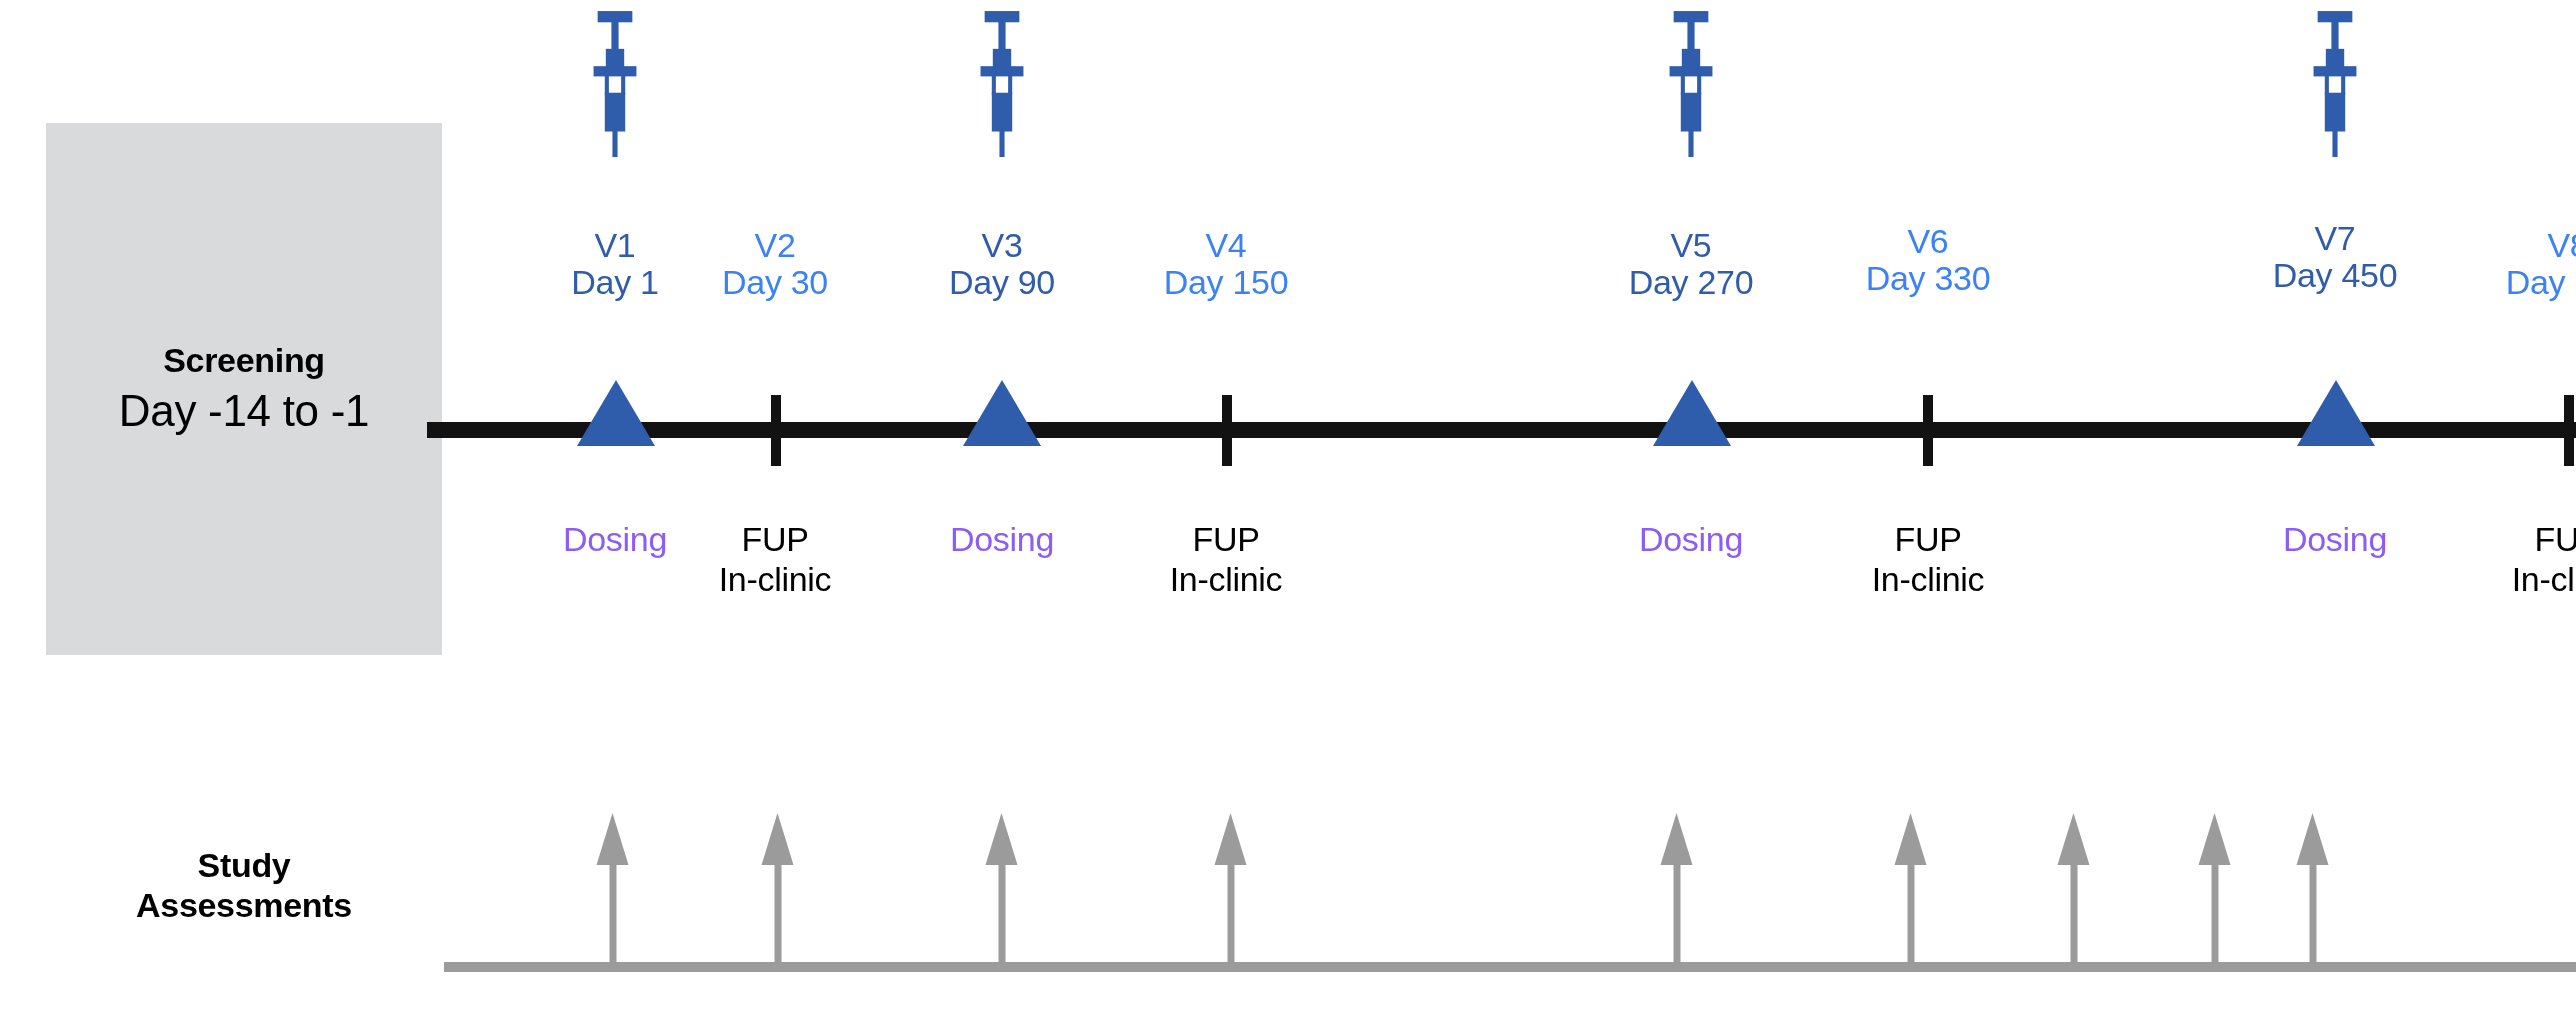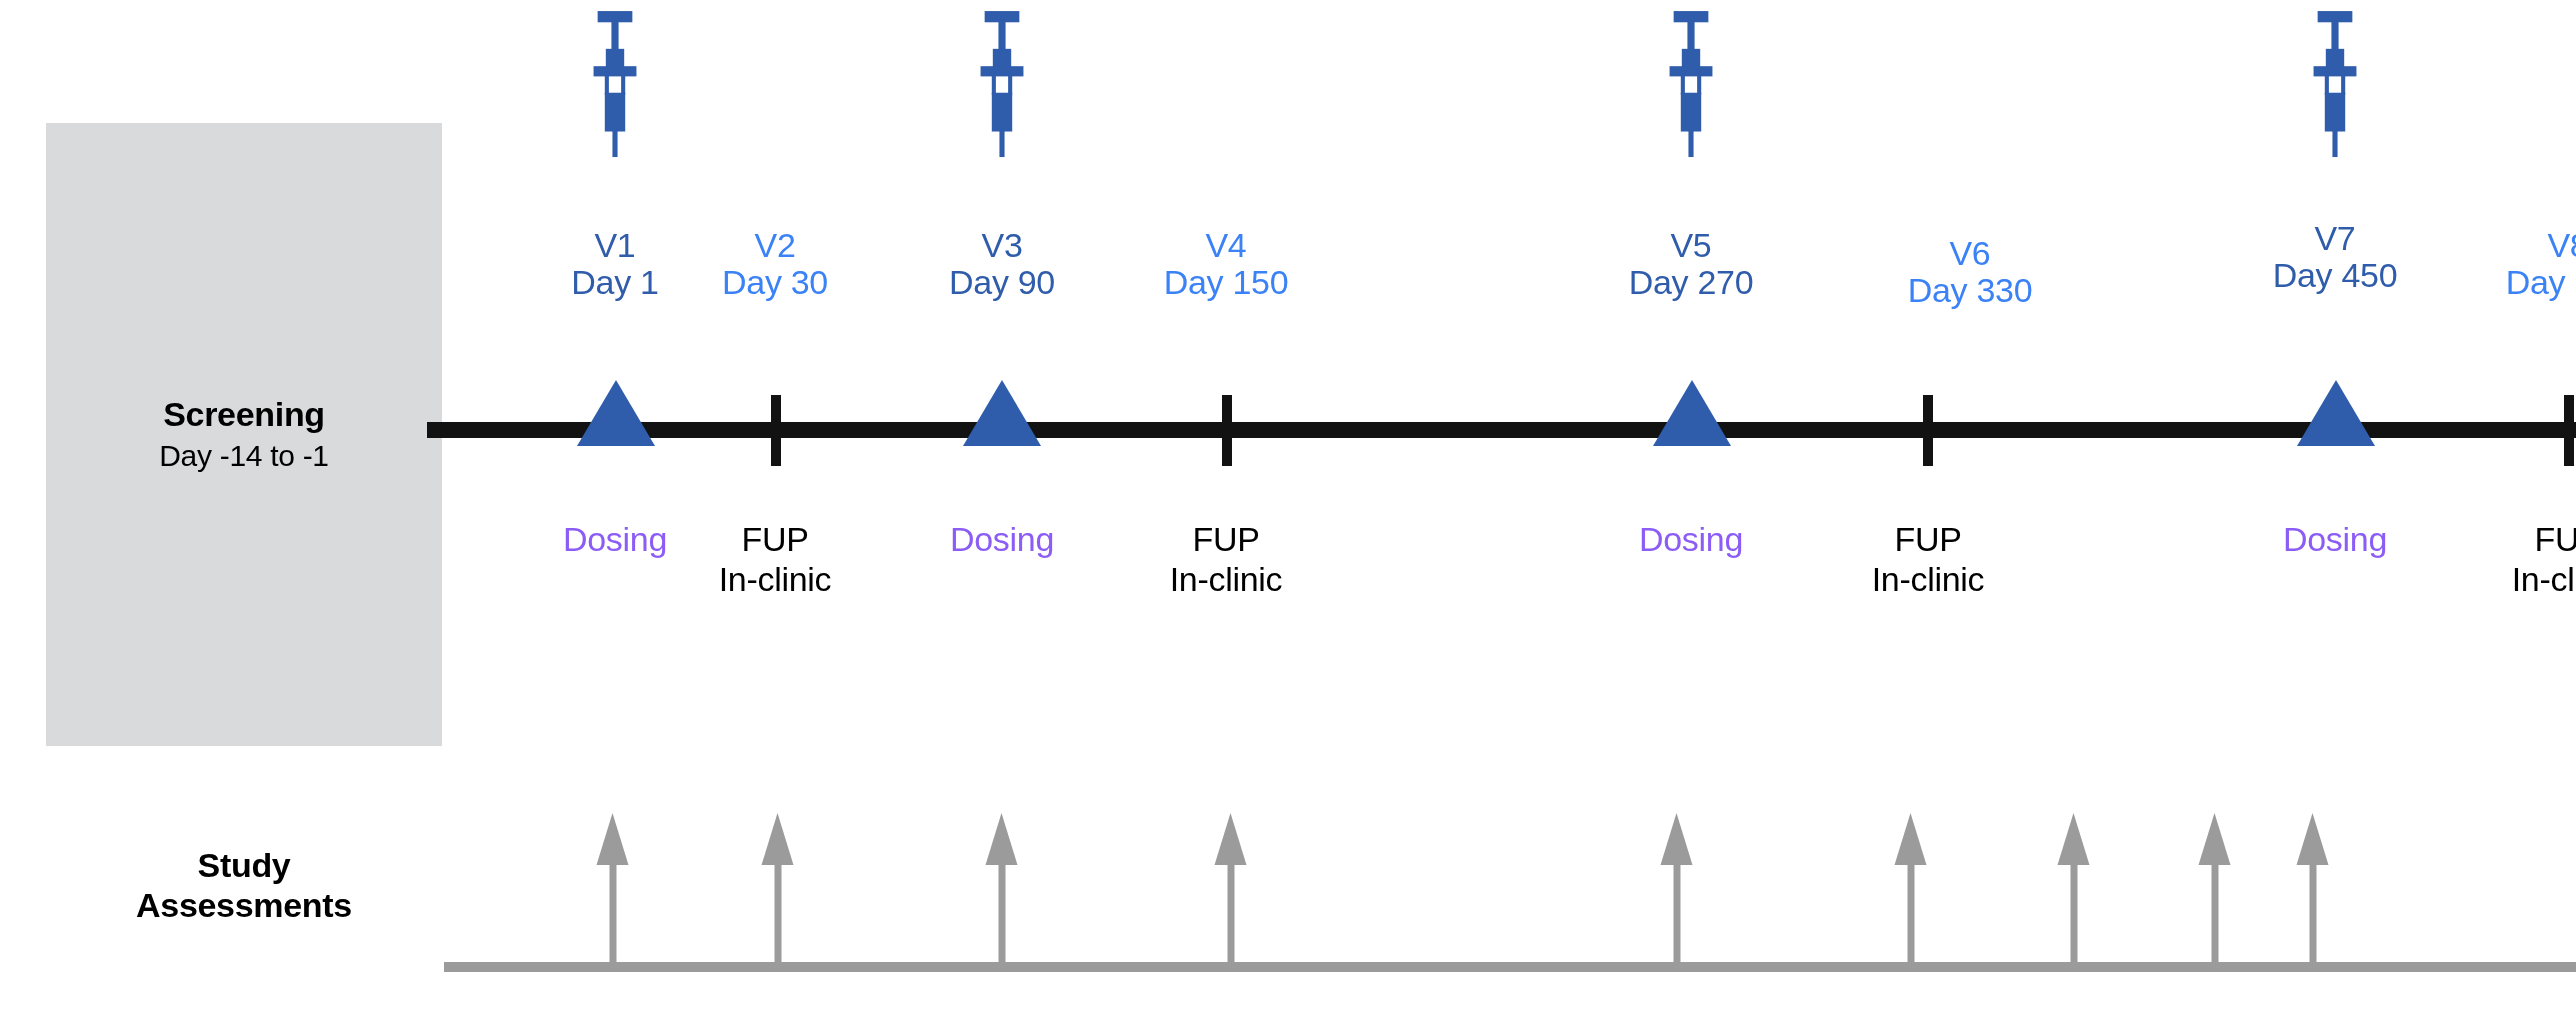"V6" div.visit-col { margin-left: 42px -> none; top: 235px -> 223px }
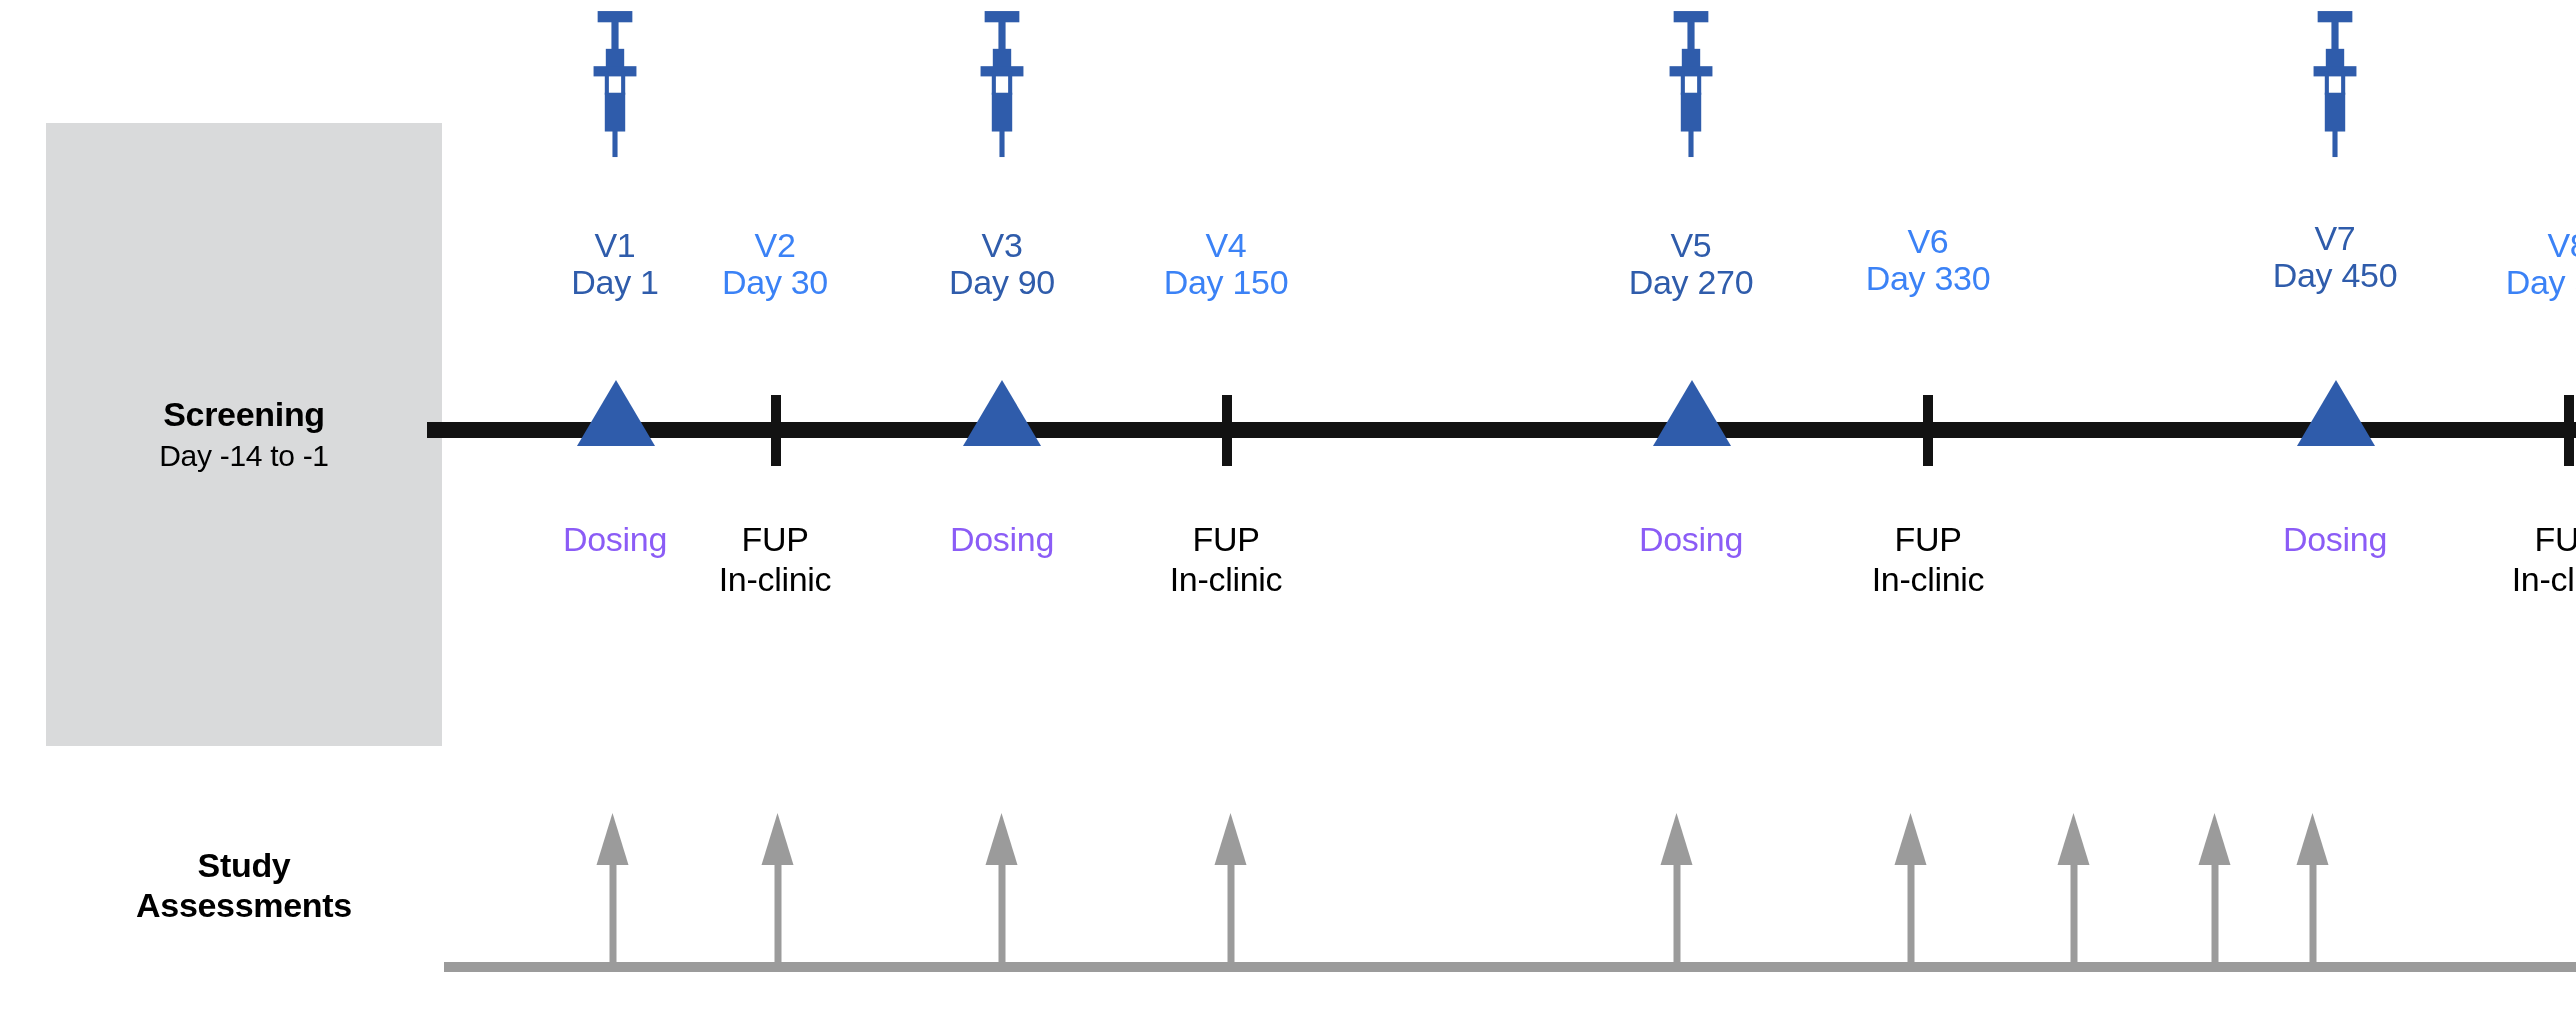"Screening" #screening-box { height: 623px -> 532px }
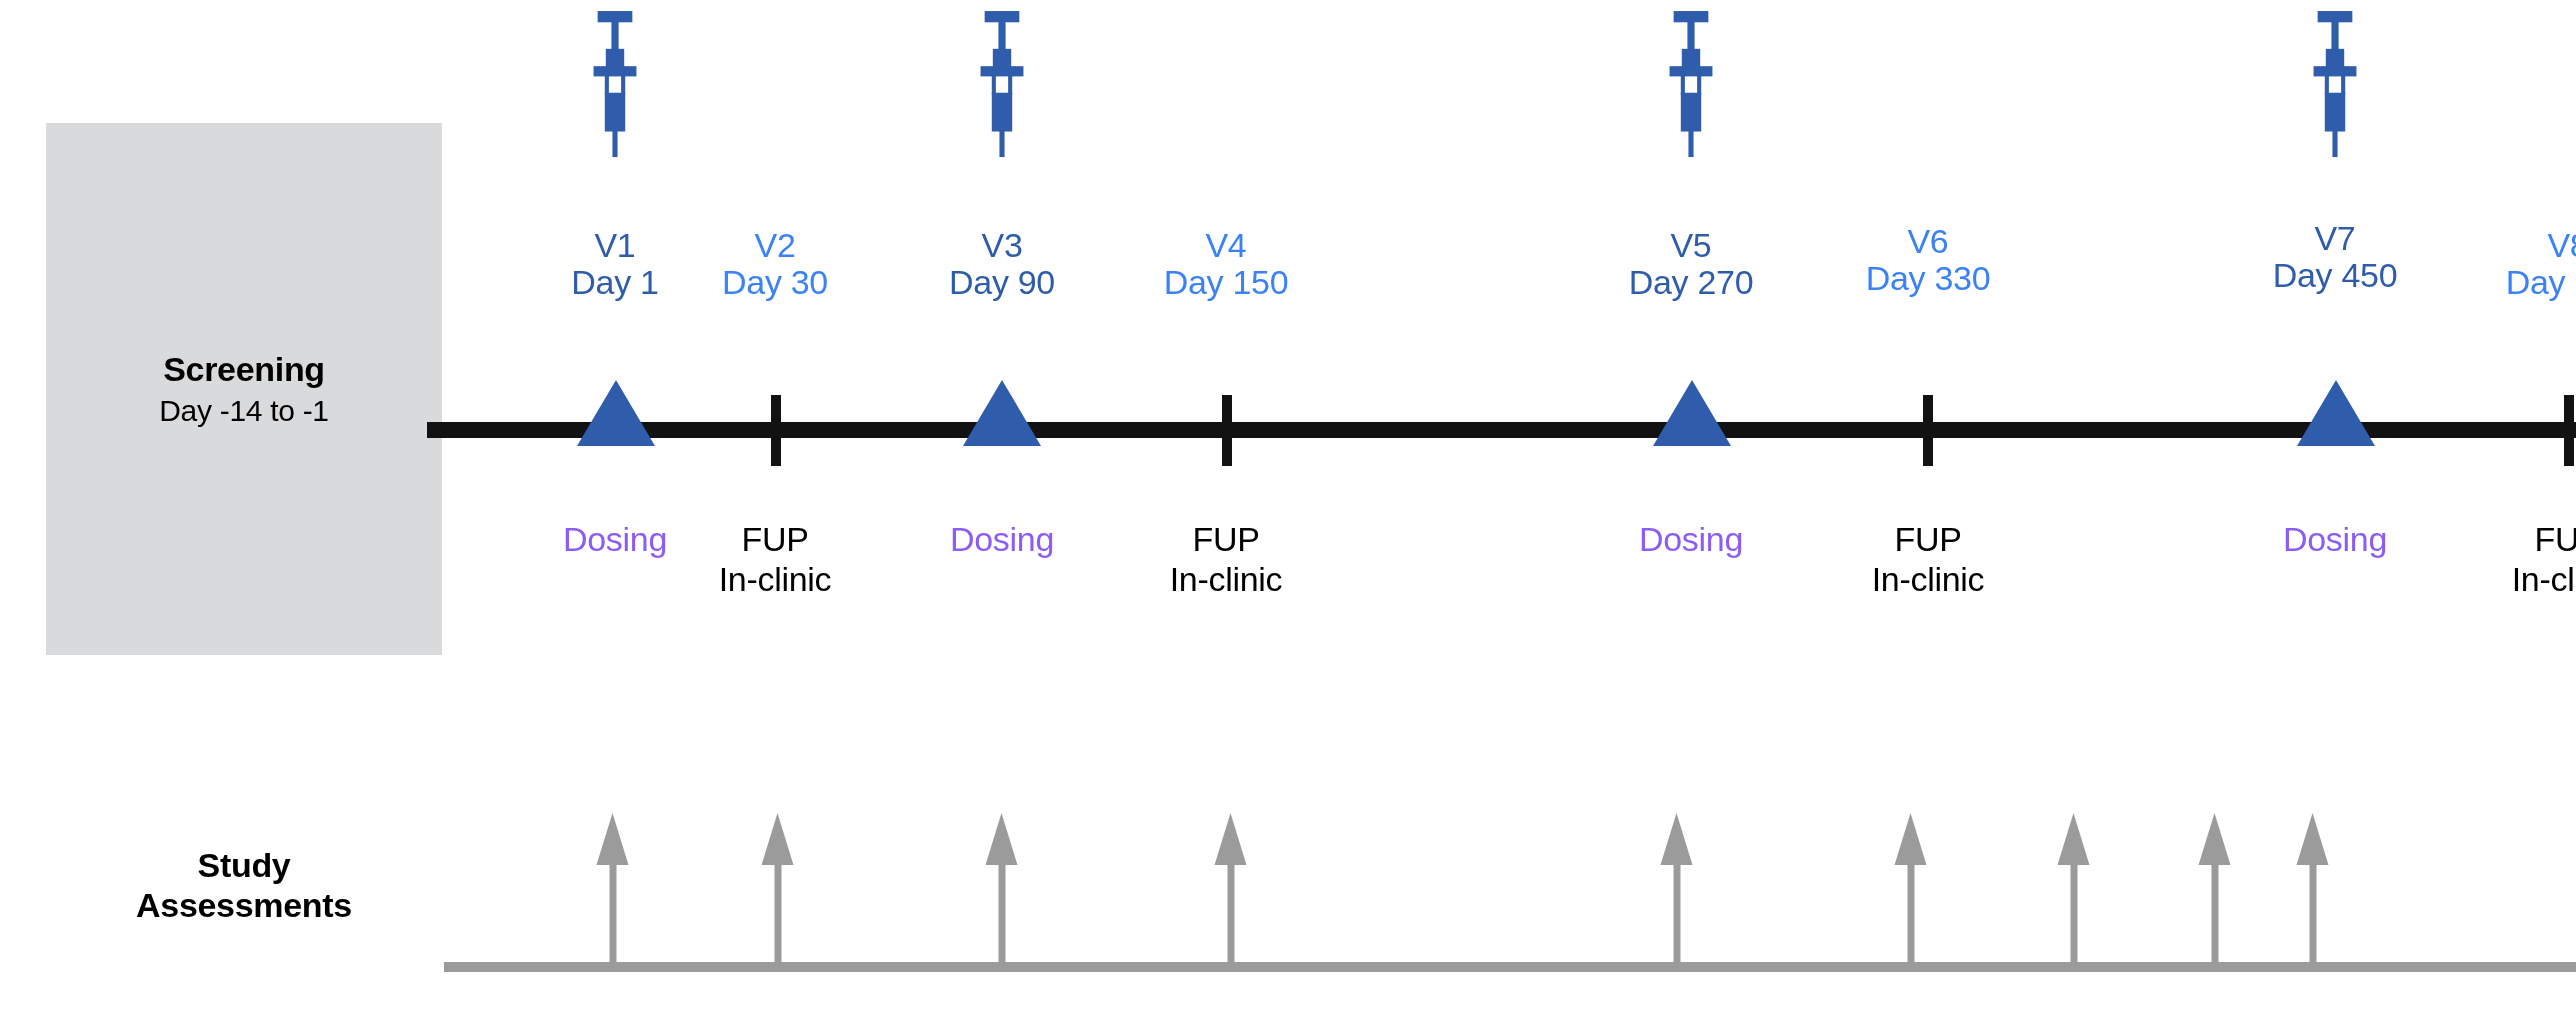"Day -14 to -1" .box-sub { font-size: 30px -> 44px }
